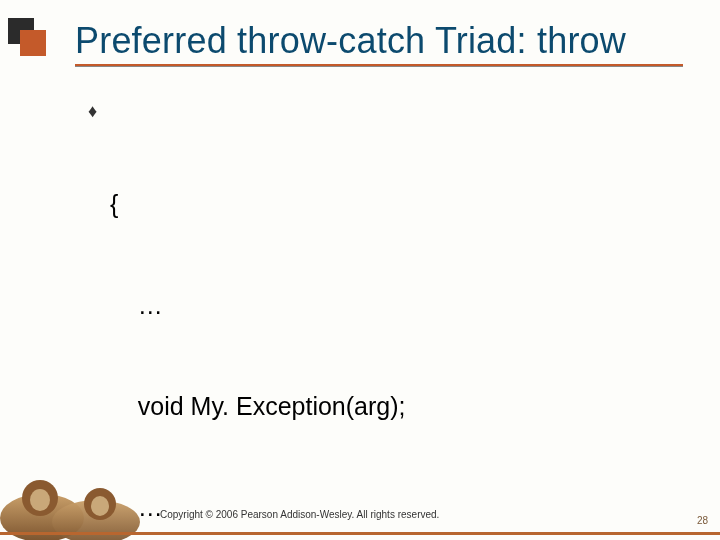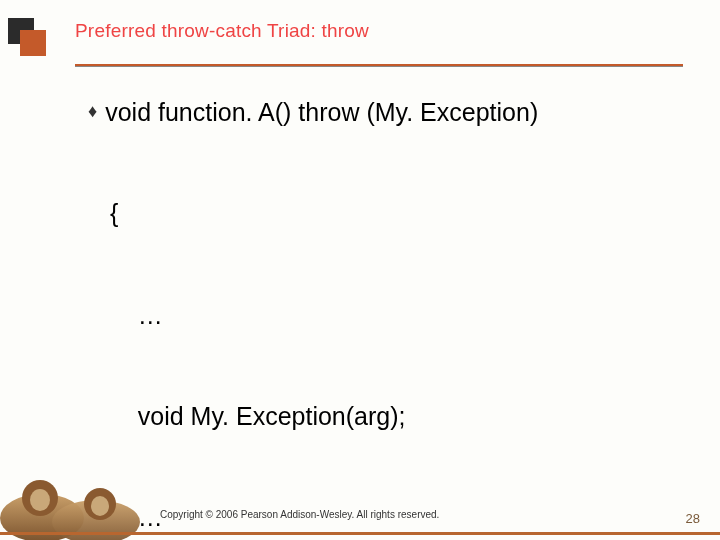"Preferred throw-catch Triad: throw" .title { color: #ef4444 -> #0c4a6e; font-size: 19px -> 36px }
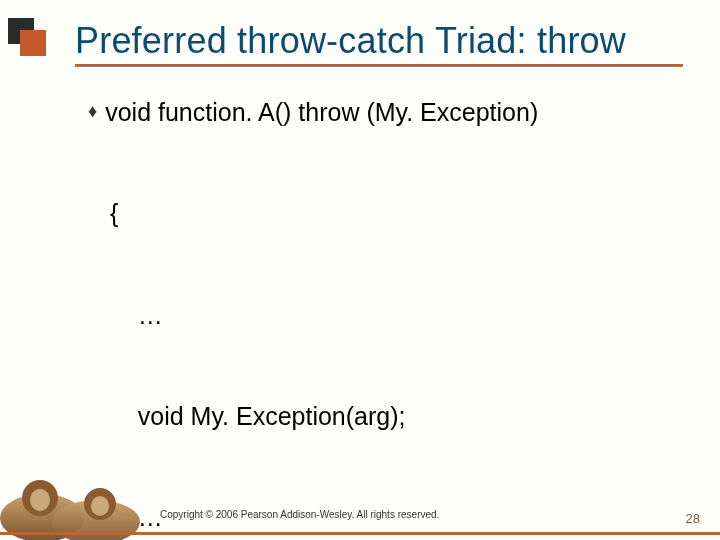"void function. A() throw (My." span { html: <span>void function. A() throw (My. Exception)</span> -> none }
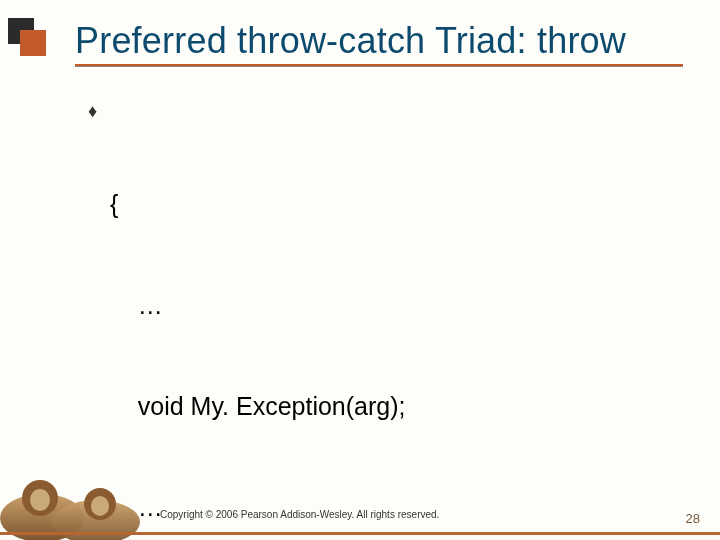"28" .page-num { font-size: 13px -> 10px; right: 20px -> 12px }
